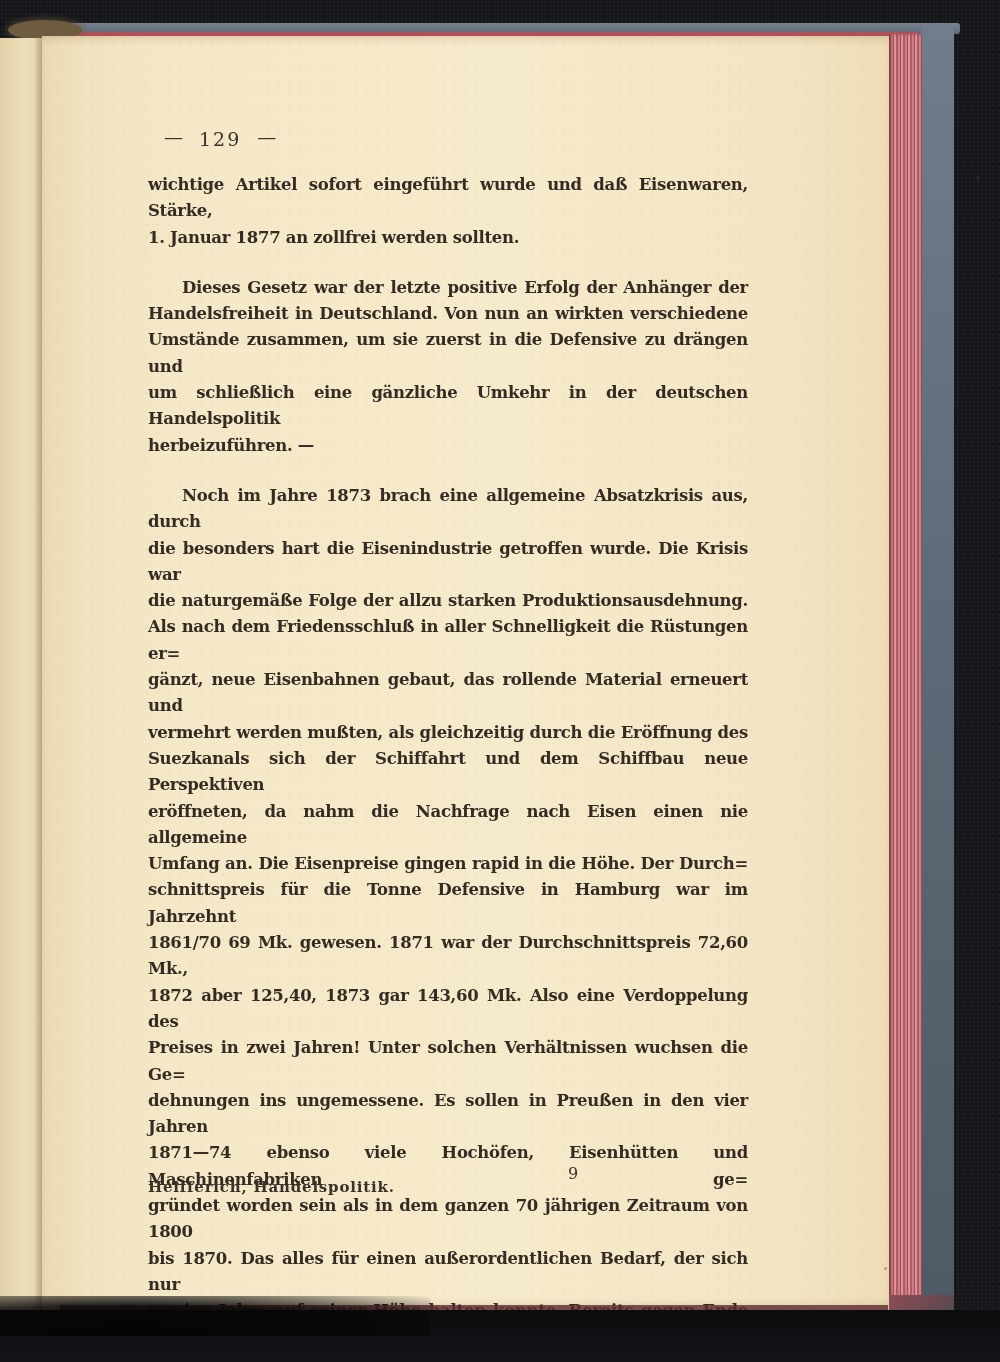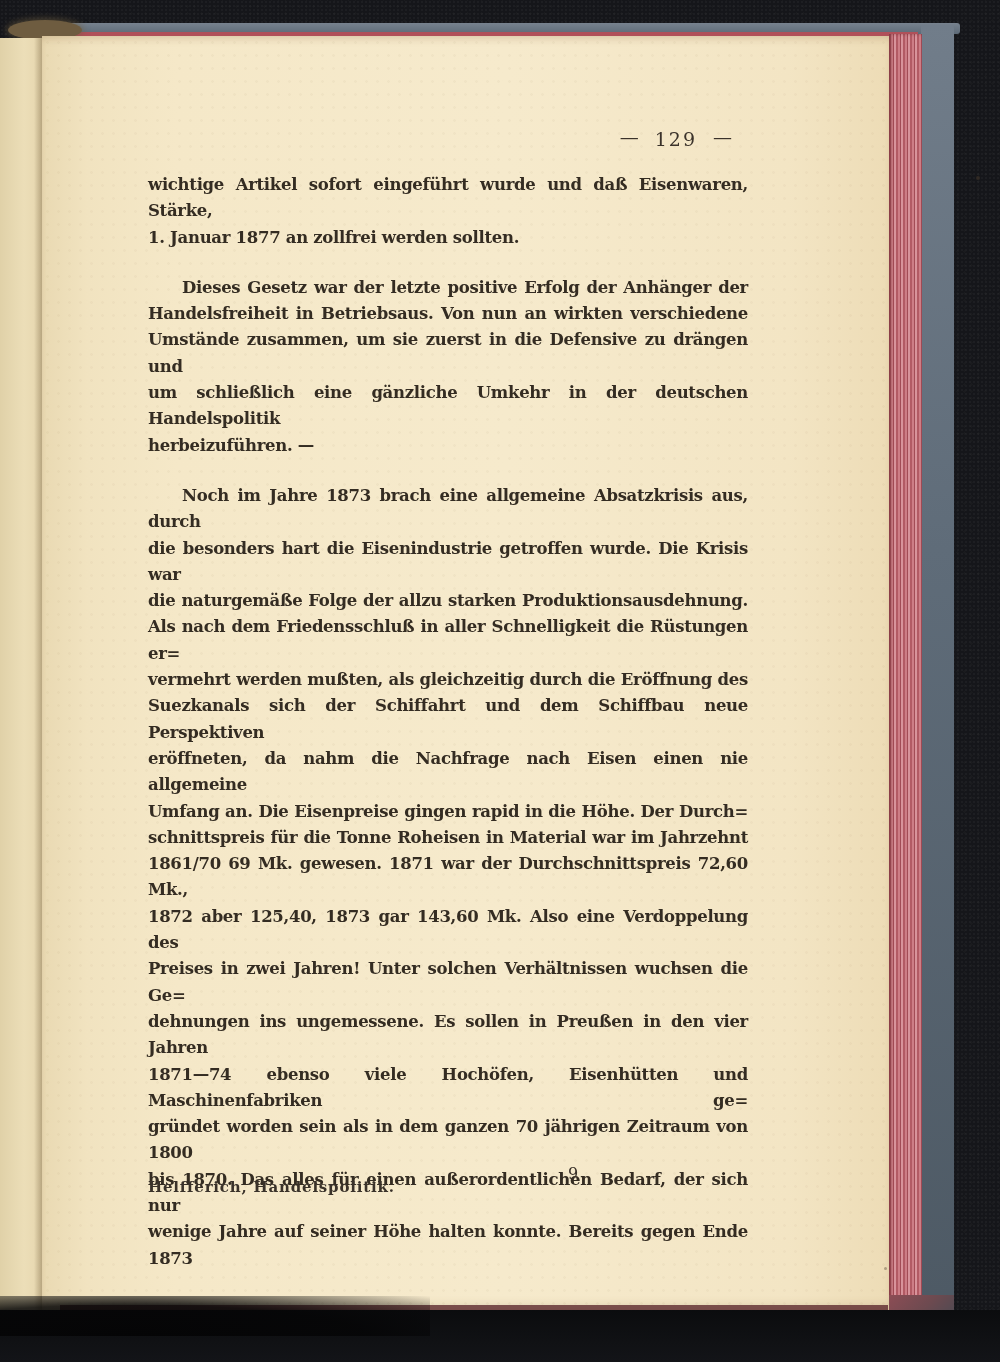"— 129 —" .header { text-align: right -> left }
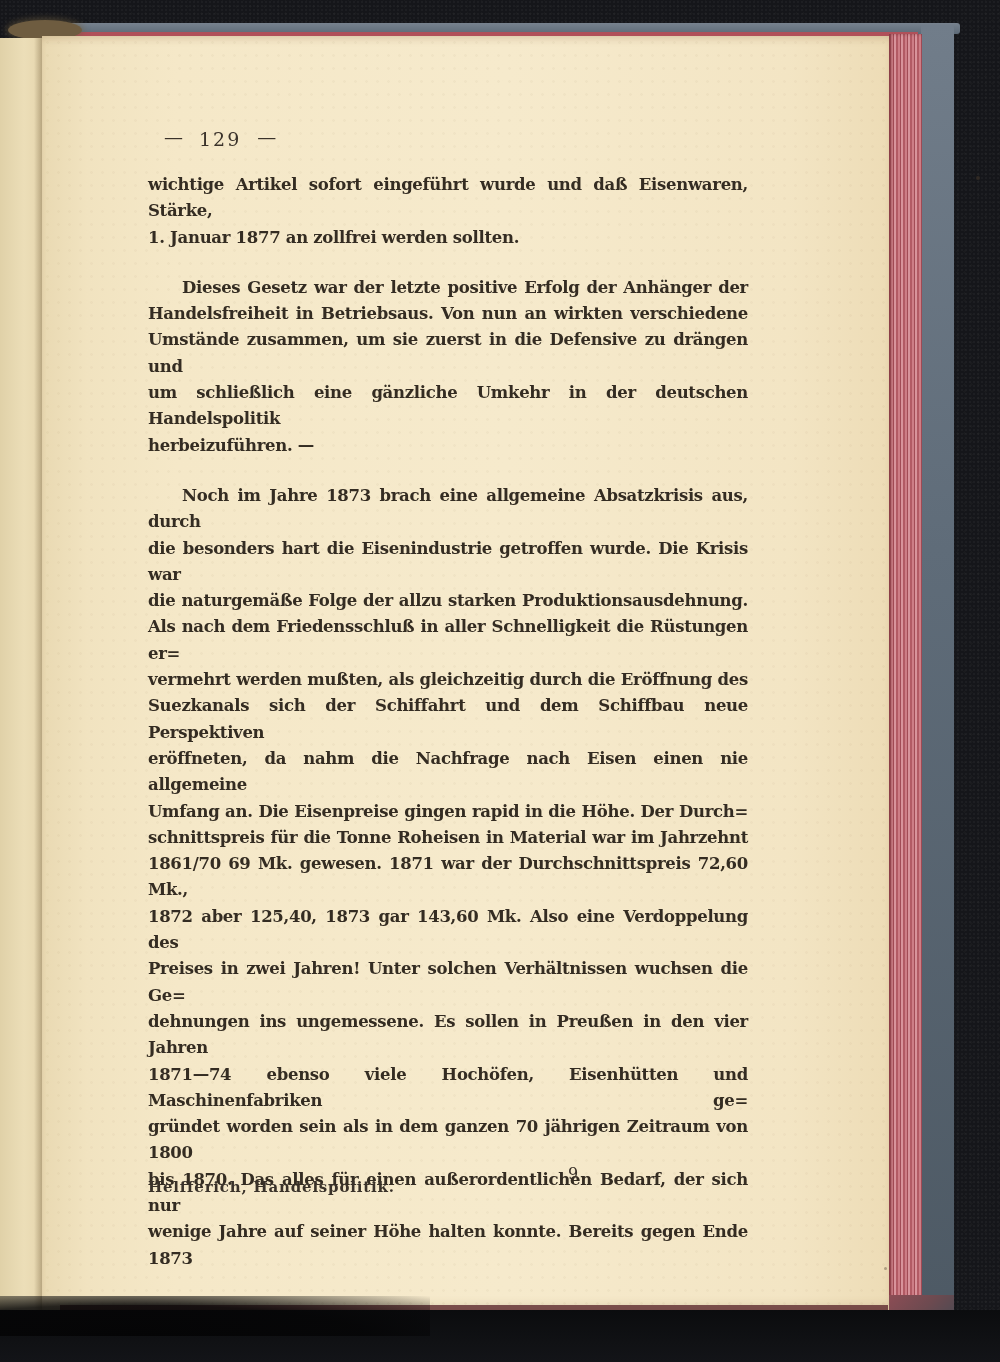"Handelsfreiheit in Betriebsaus. Von nun" div.line { text: Betriebsaus -> Deutschland }
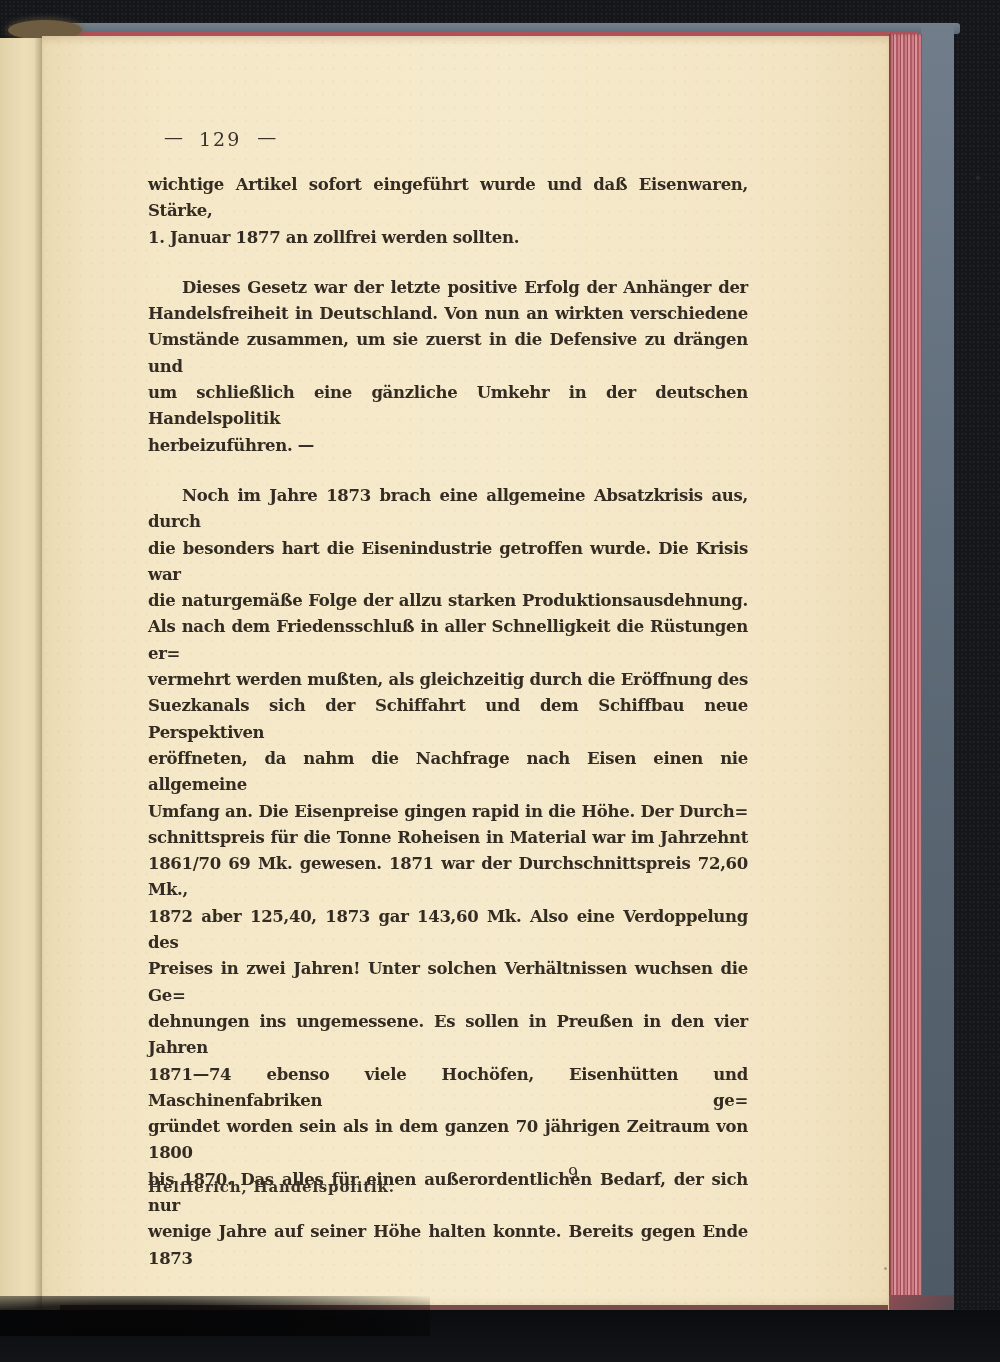"gänzt, neue Eisenbahnen gebaut, das" div.line { html: none -> <div>gänzt, neue Eisenbahnen gebaut, das rollende Material erneuert und</div> }
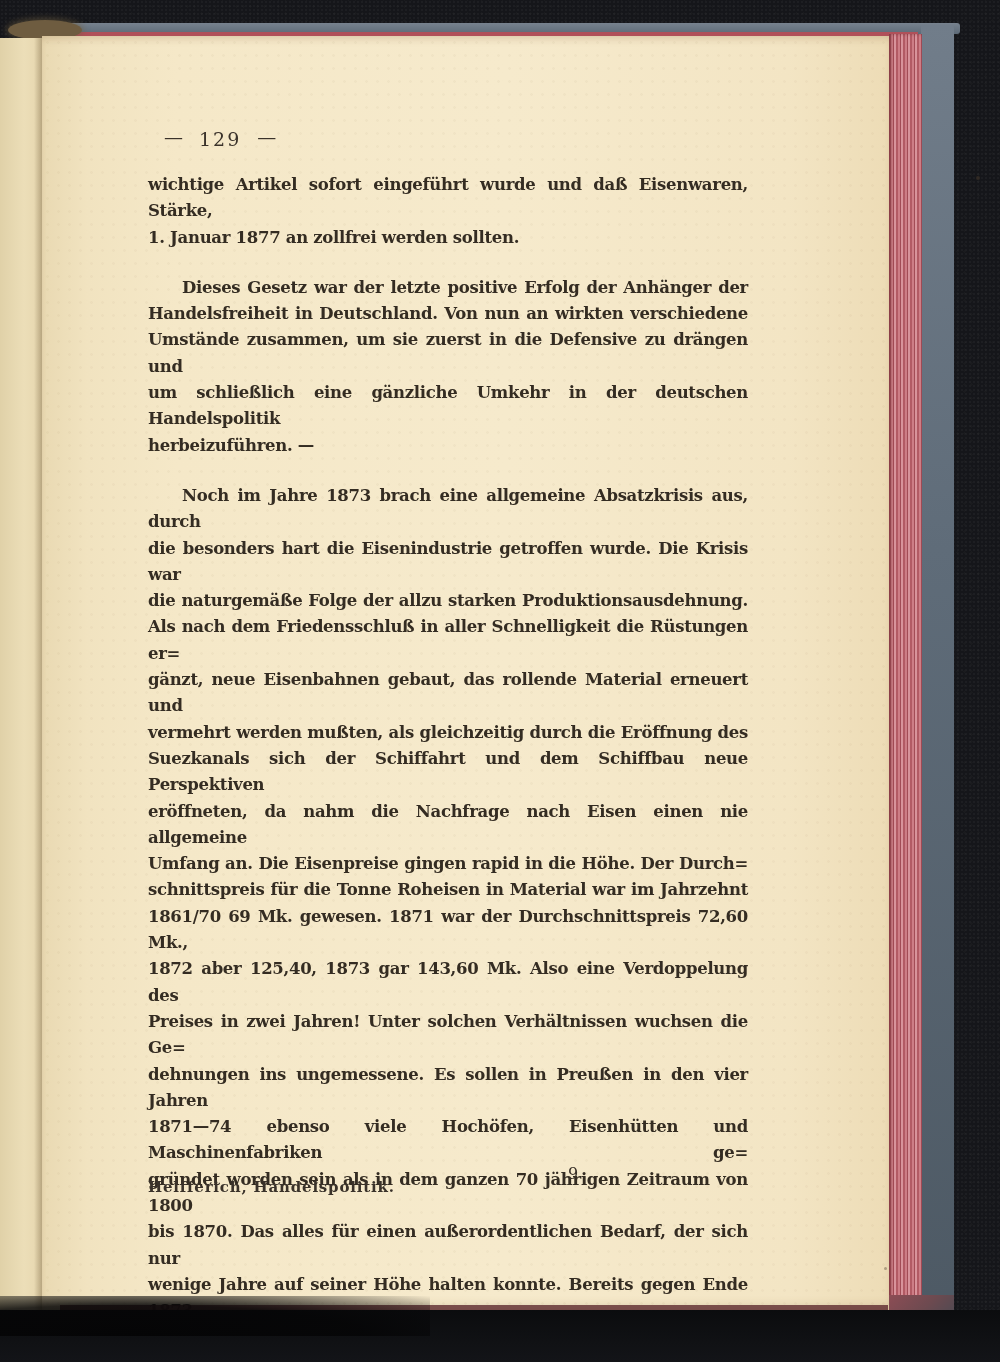"schnittspreis für die Tonne Roheisen" div.line { text: Roheisen in Material -> Defensive in Hamburg }
